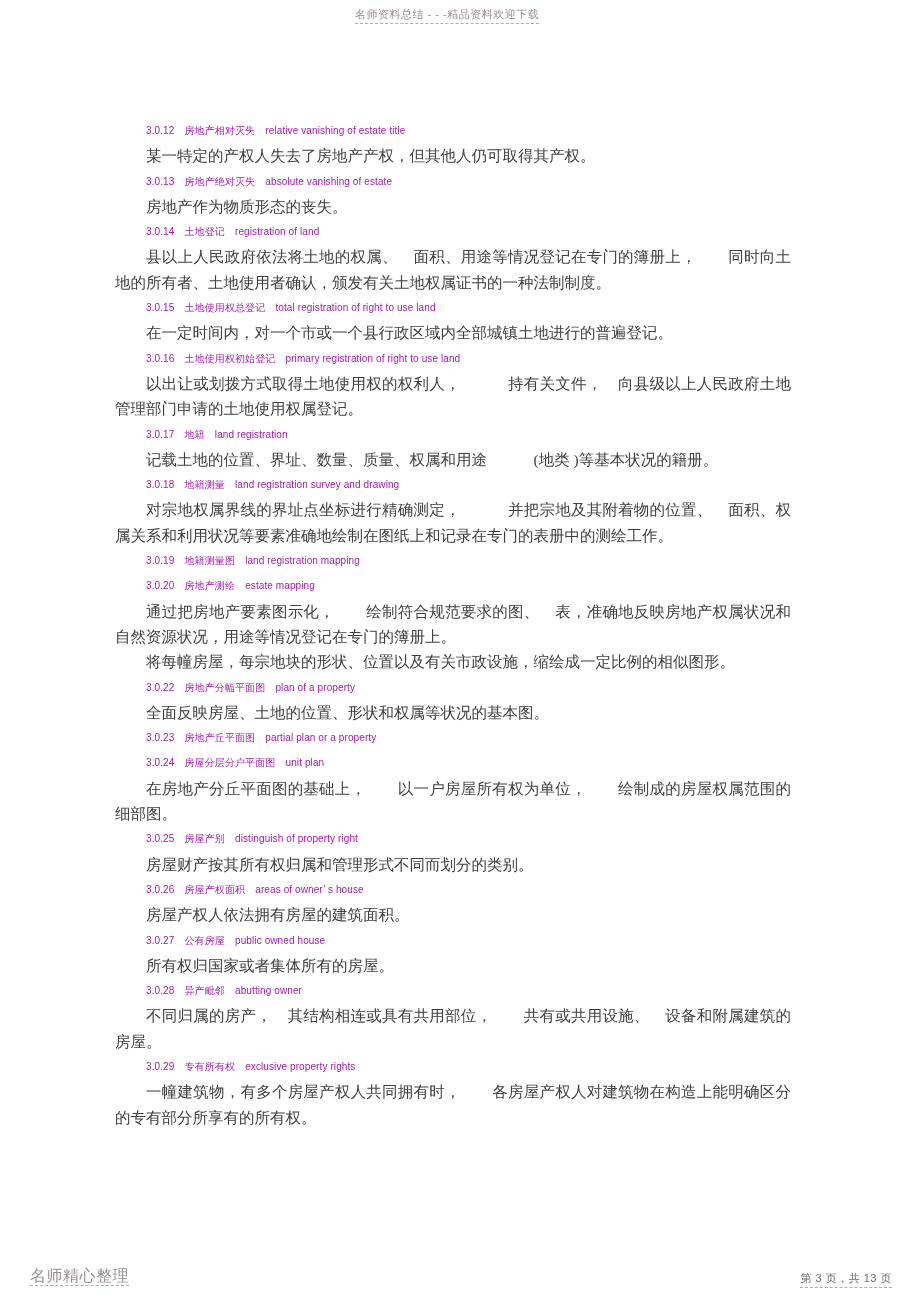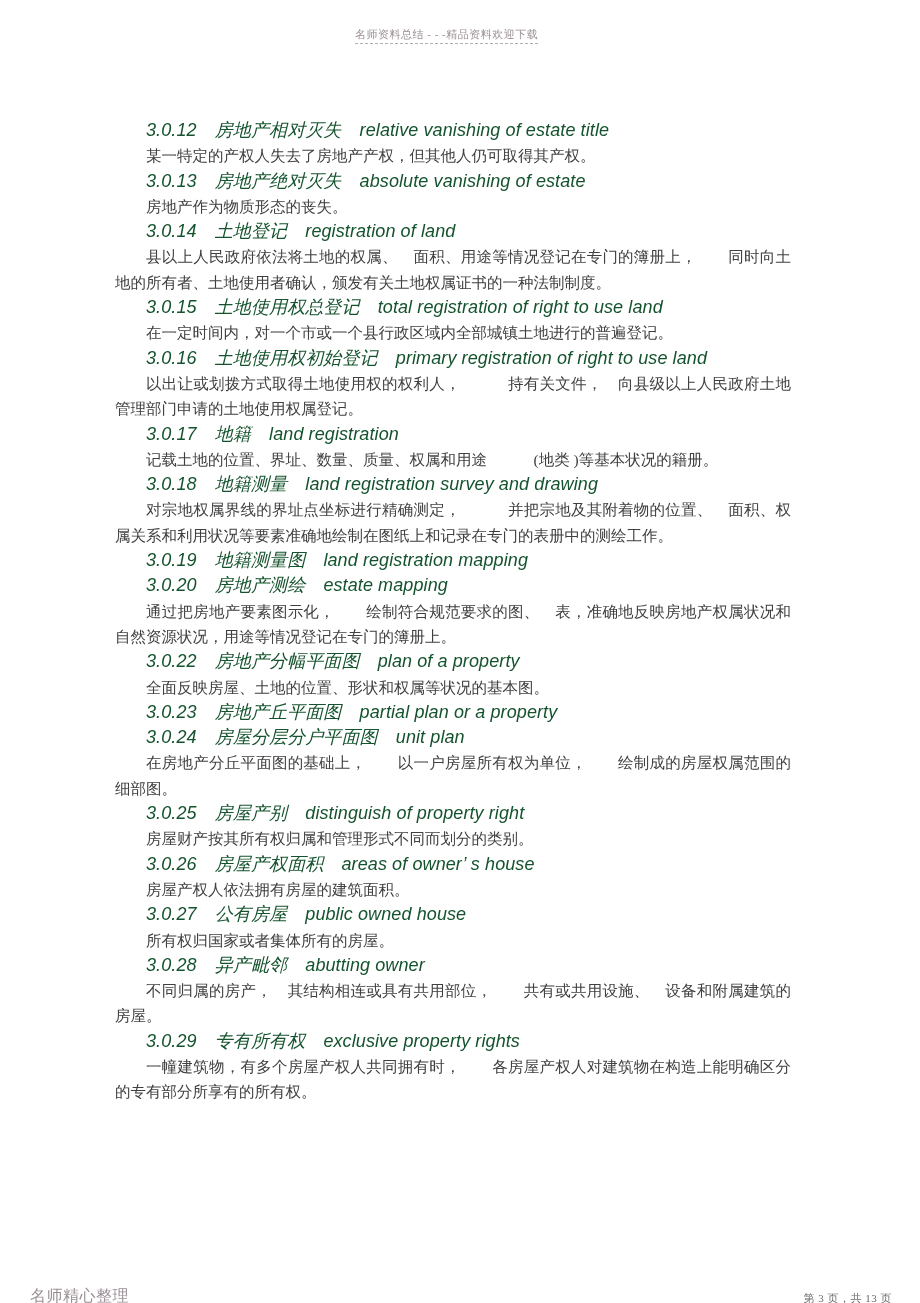"名师资料总结 - - -精品资料欢迎下载" .wm { font-family: Liberation Serif, serif -> Liberation Sans, sans-serif; margin-top: 20px -> none }
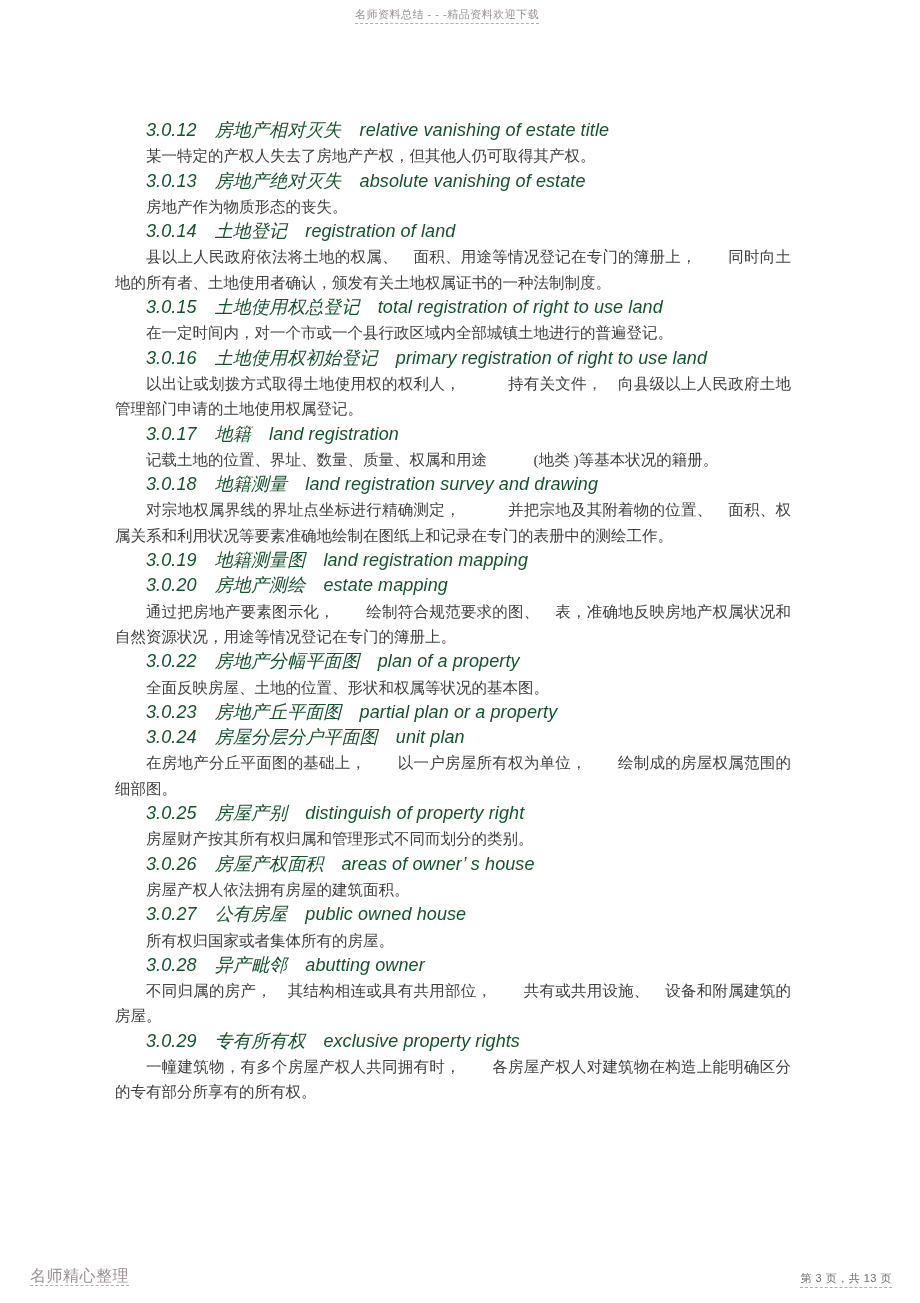"3.0.12 房地产相对灭失 relative vanishing of" .term-line { color: #14532d -> #a21caf; font-size: 18px -> 10px; font-style: italic -> none }
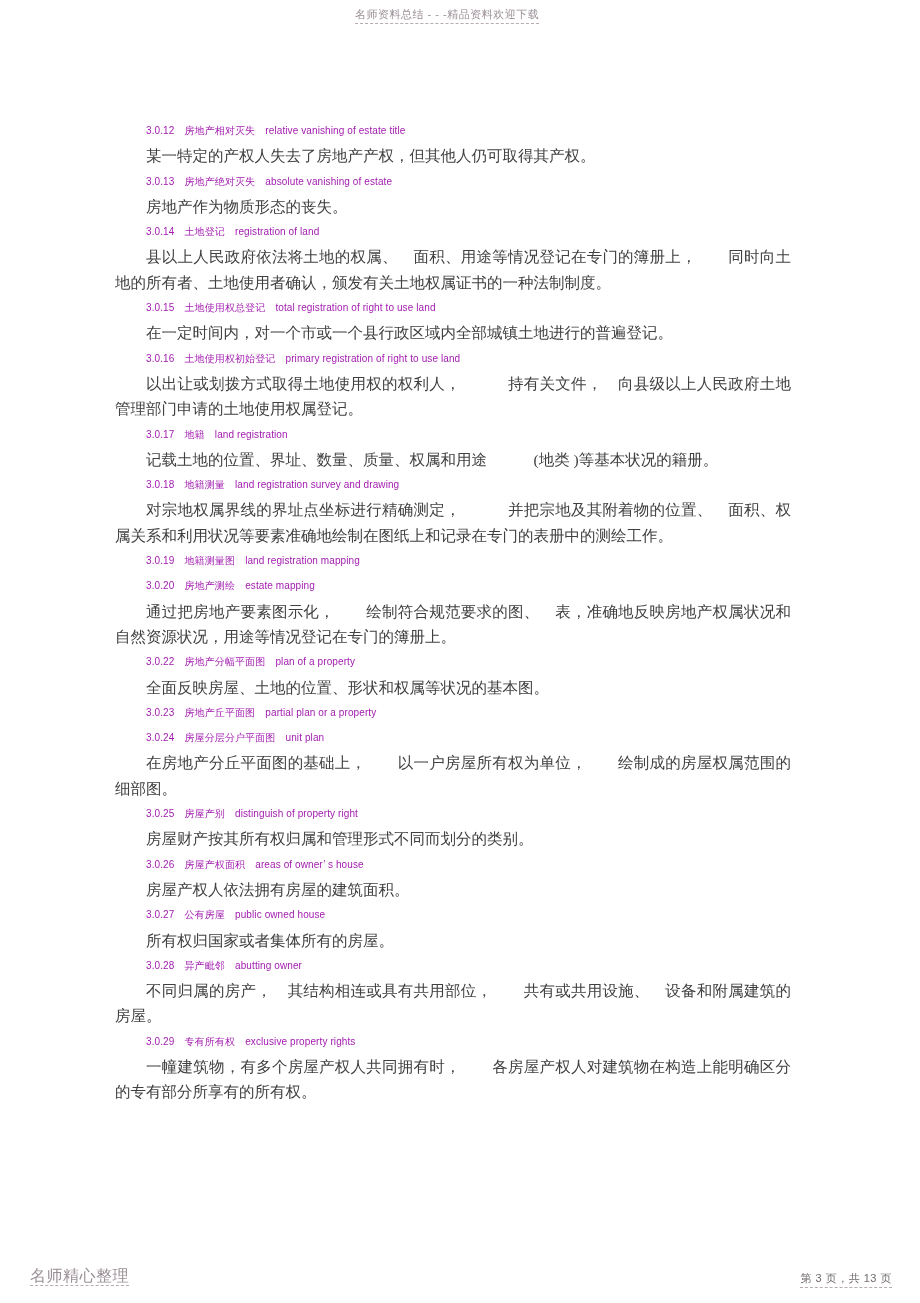"将每幢房屋，每宗地块的形状、位置以及有关市政设施，缩绘成一定比例的相似图形。" div.def-line { html: none -> <div>将每幢房屋，每宗地块的形状、位置以及有关市政设施，缩绘成一定比例的相似图形。</div> }
